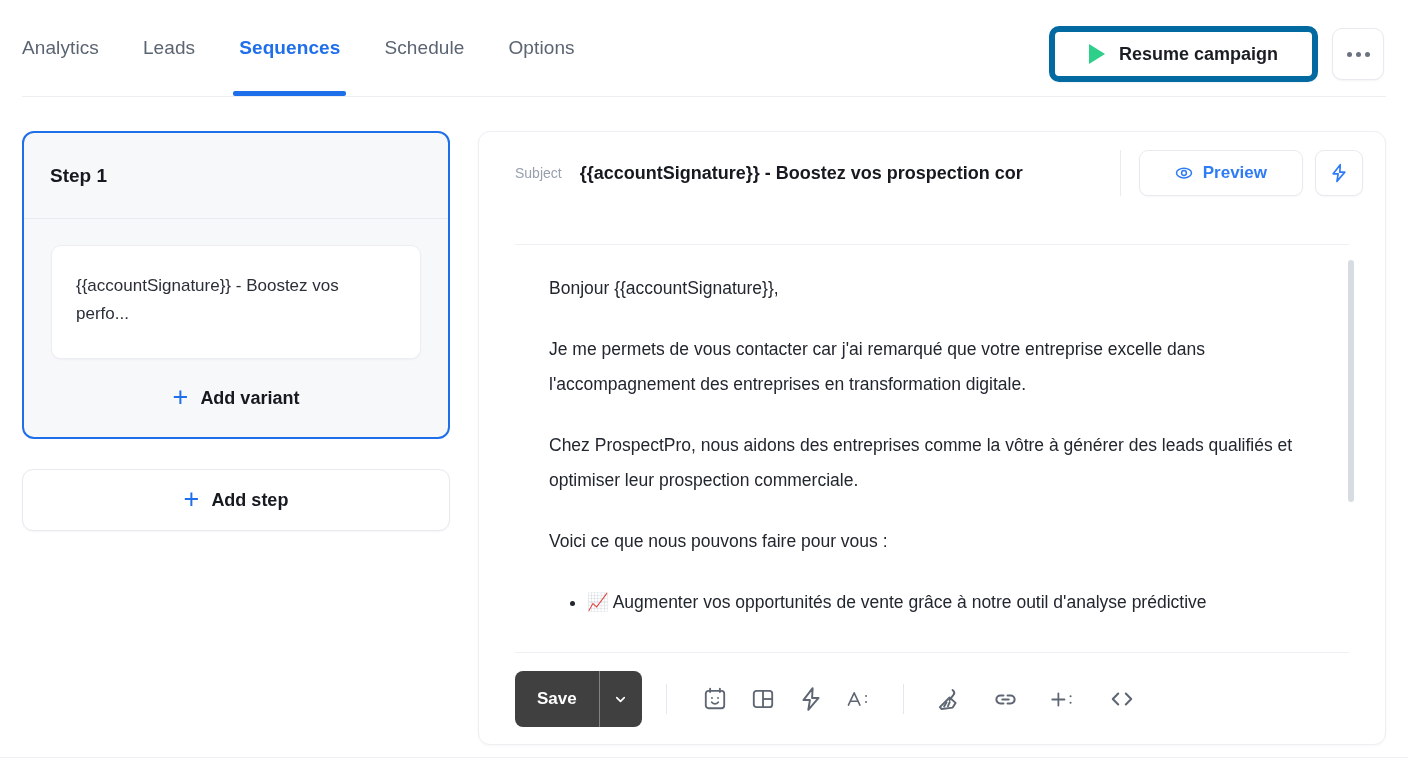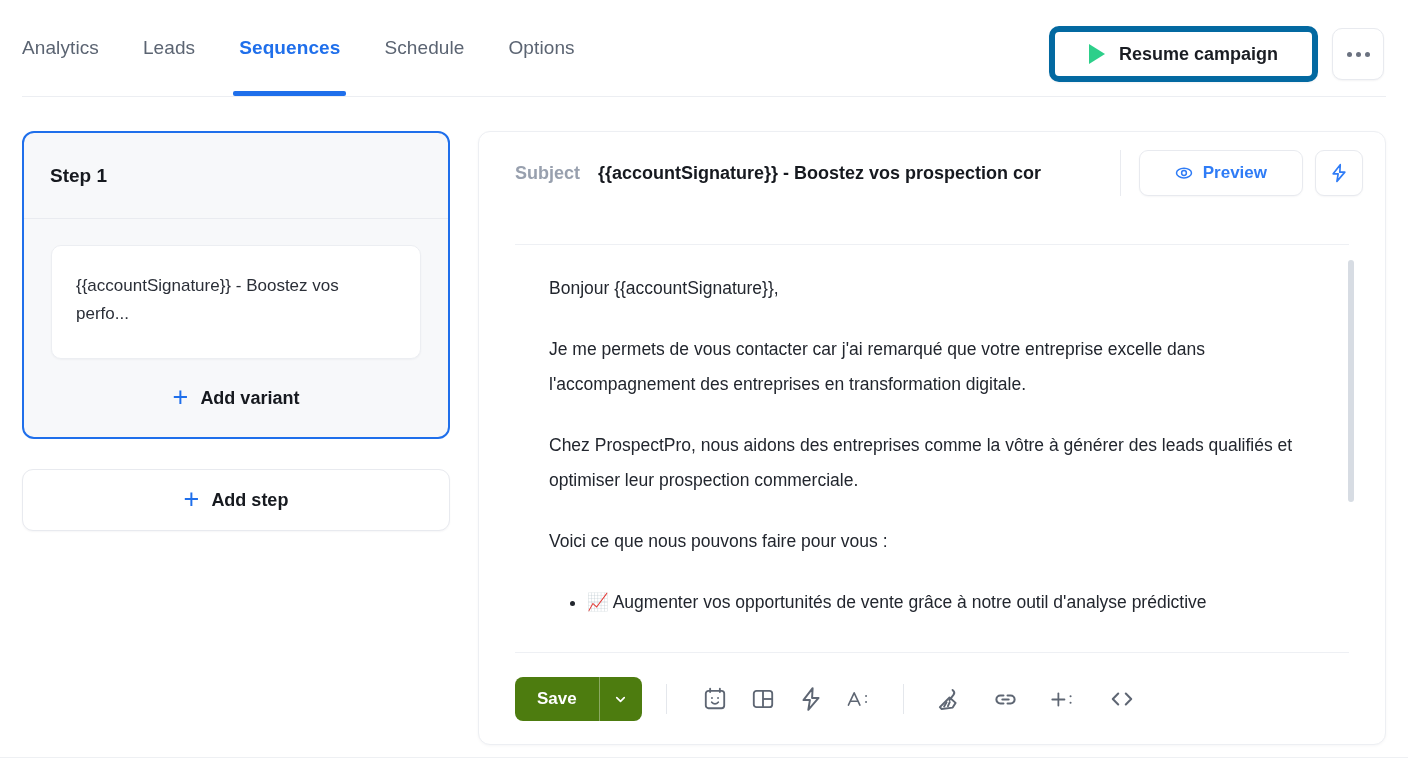"Subject" .subject-label { font-size: 18px -> 14px; font-weight: bold -> normal }
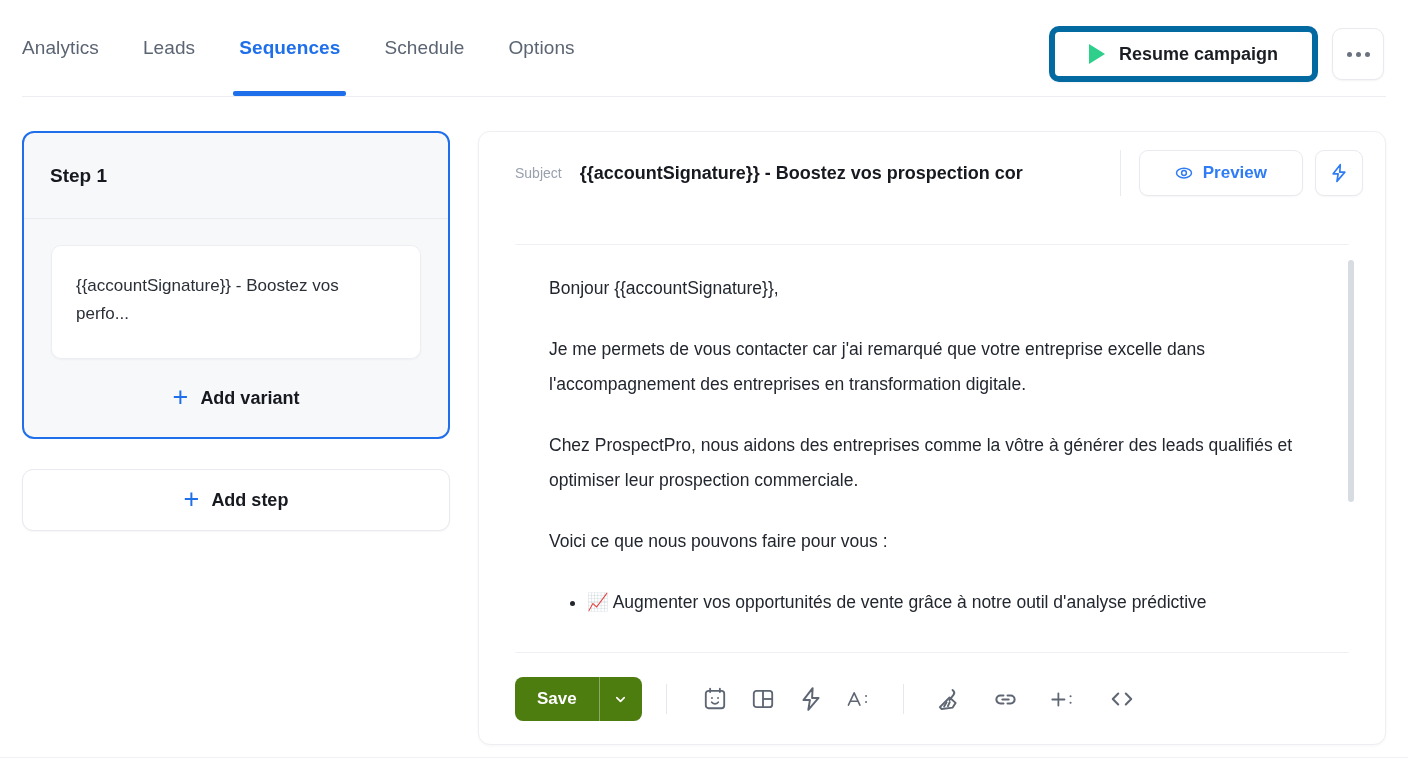"Save" .save-group { background: #4d7c0f -> #404040; height: 44px -> 56px }
